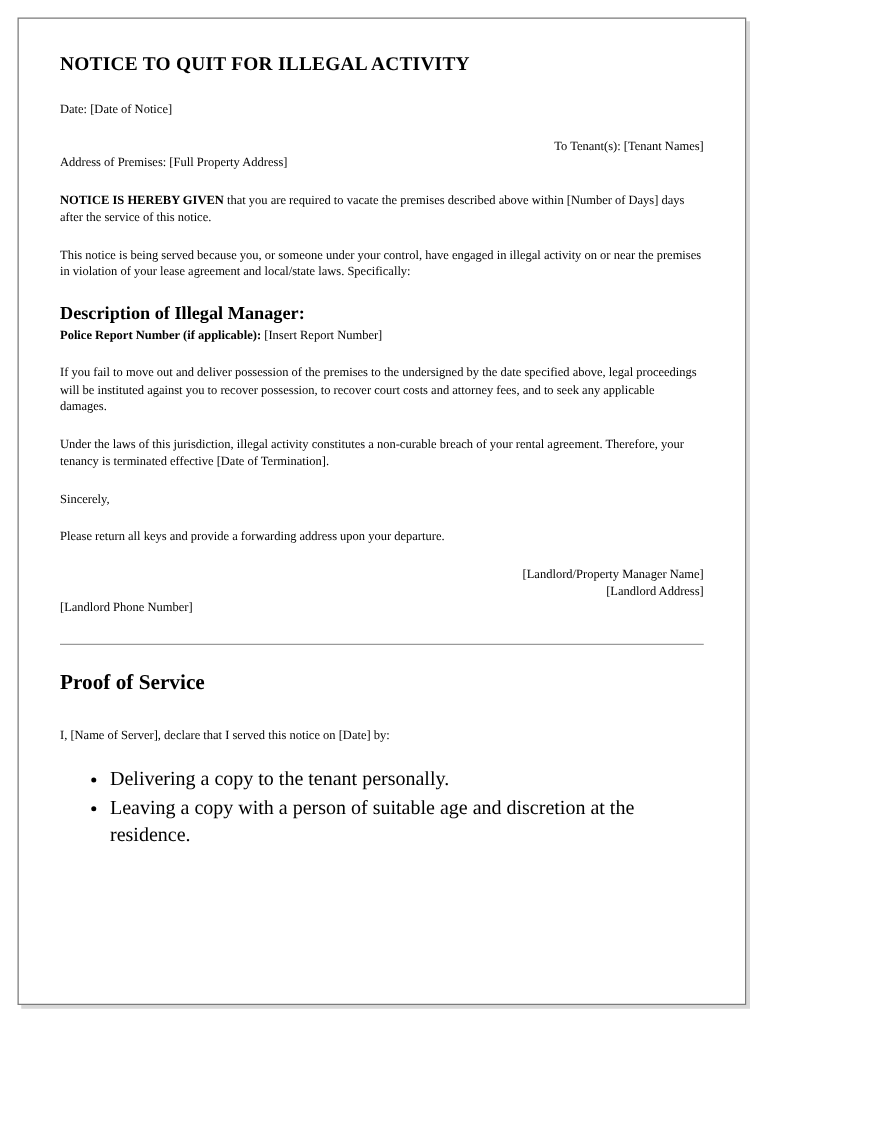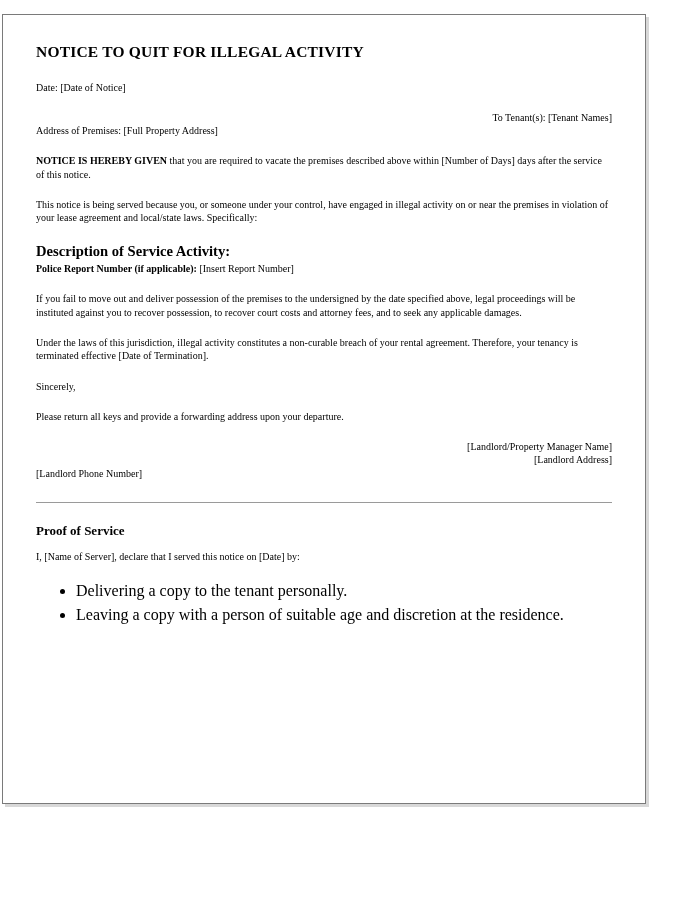"NOTICE TO QUIT FOR ILLEGAL" .sheet { left: 2px -> 14px; width: 644px -> 583px }
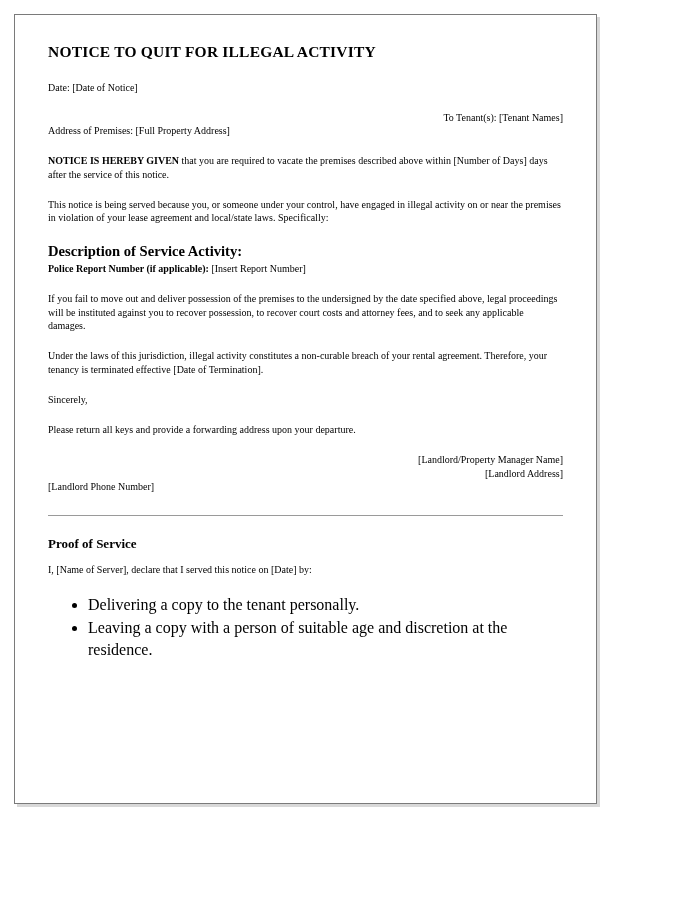"Description of Service Activity:" p.section-head { text: Service Activity -> Illegal Manager }
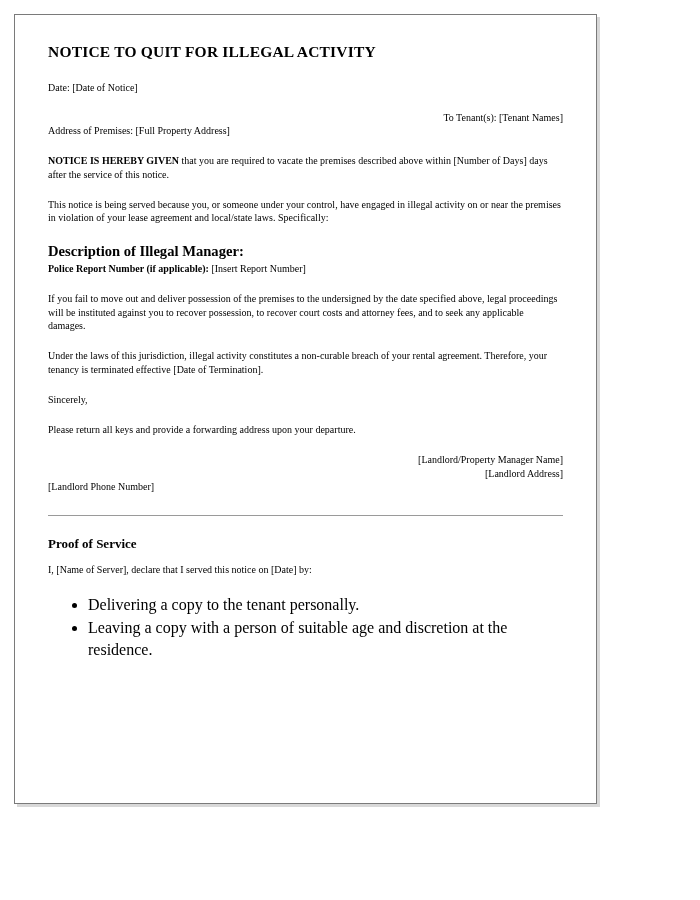"Proof of Service" h2.sub-title { font-size: 13px -> 17px; margin: 0 0 11px 0 -> 0 0 26px 0 }
